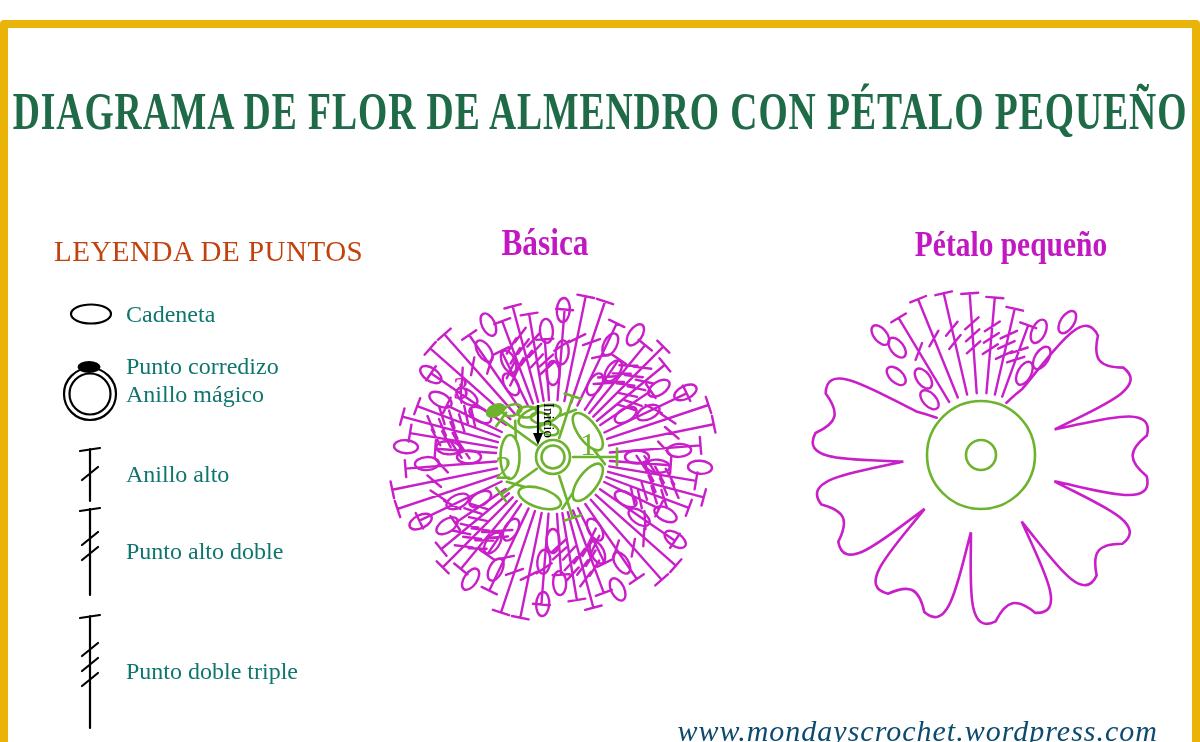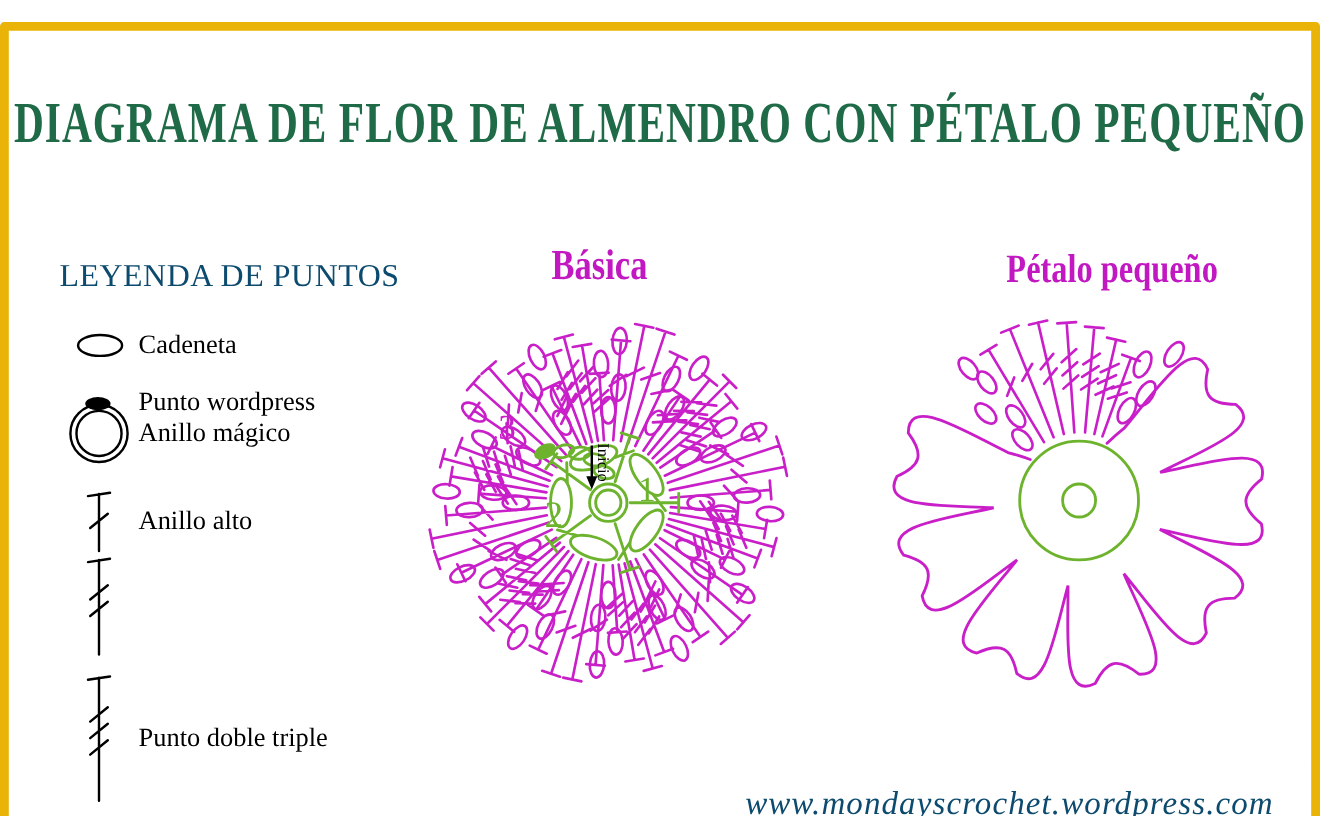"LEYENDA DE PUNTOS" .legend-heading { color: #0c4a6e -> #c2410c }
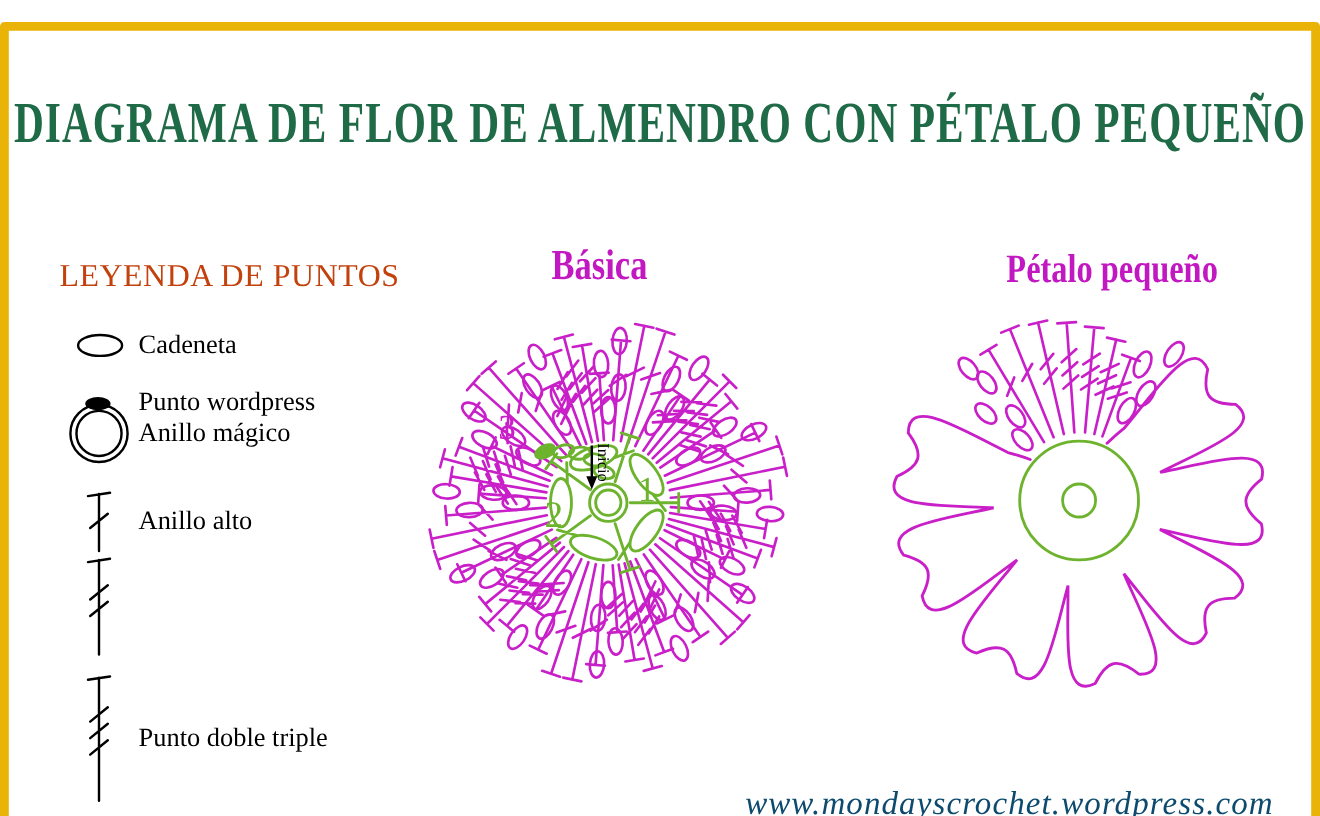"Cadeneta" .llabel { color: #000000 -> #0f766e }
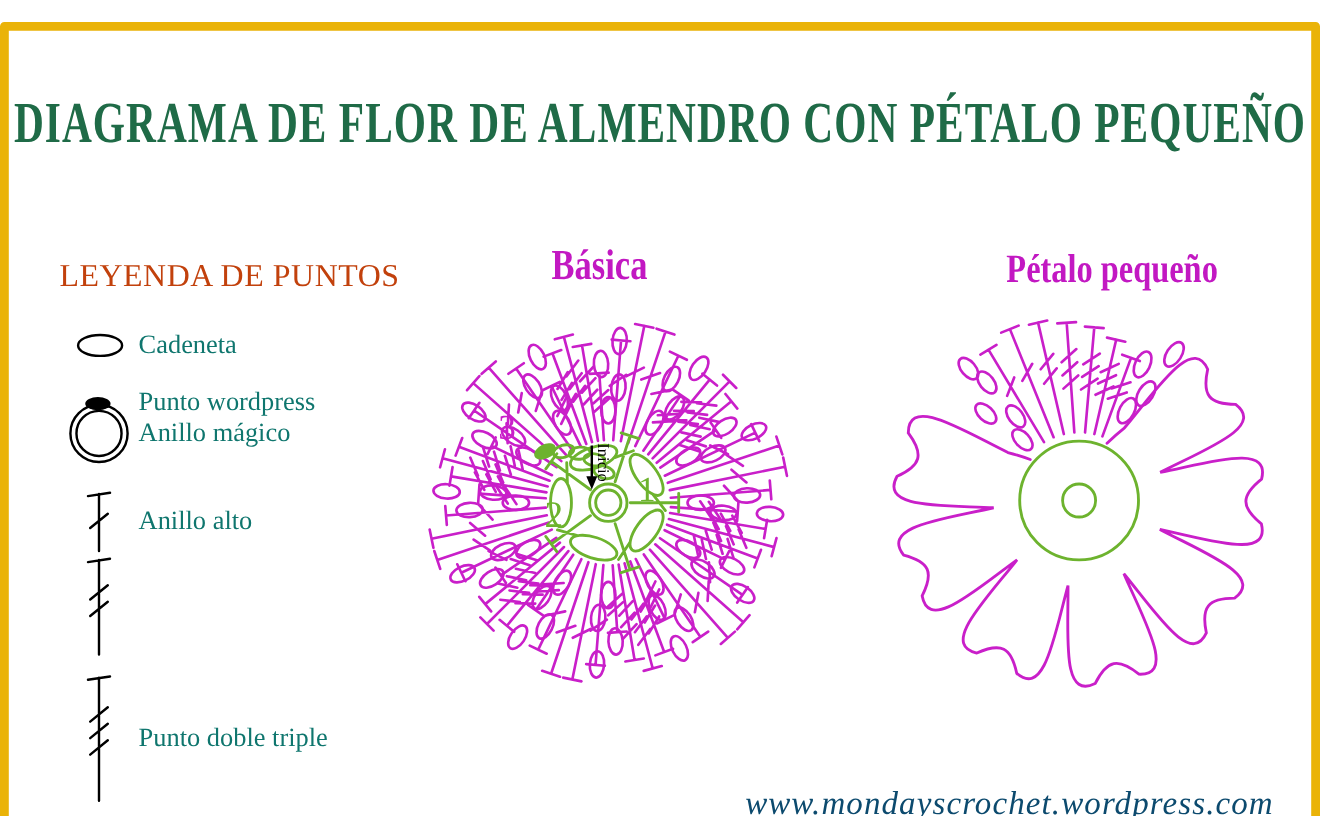"Punto wordpress" span.llabel { text: wordpress -> corredizo }
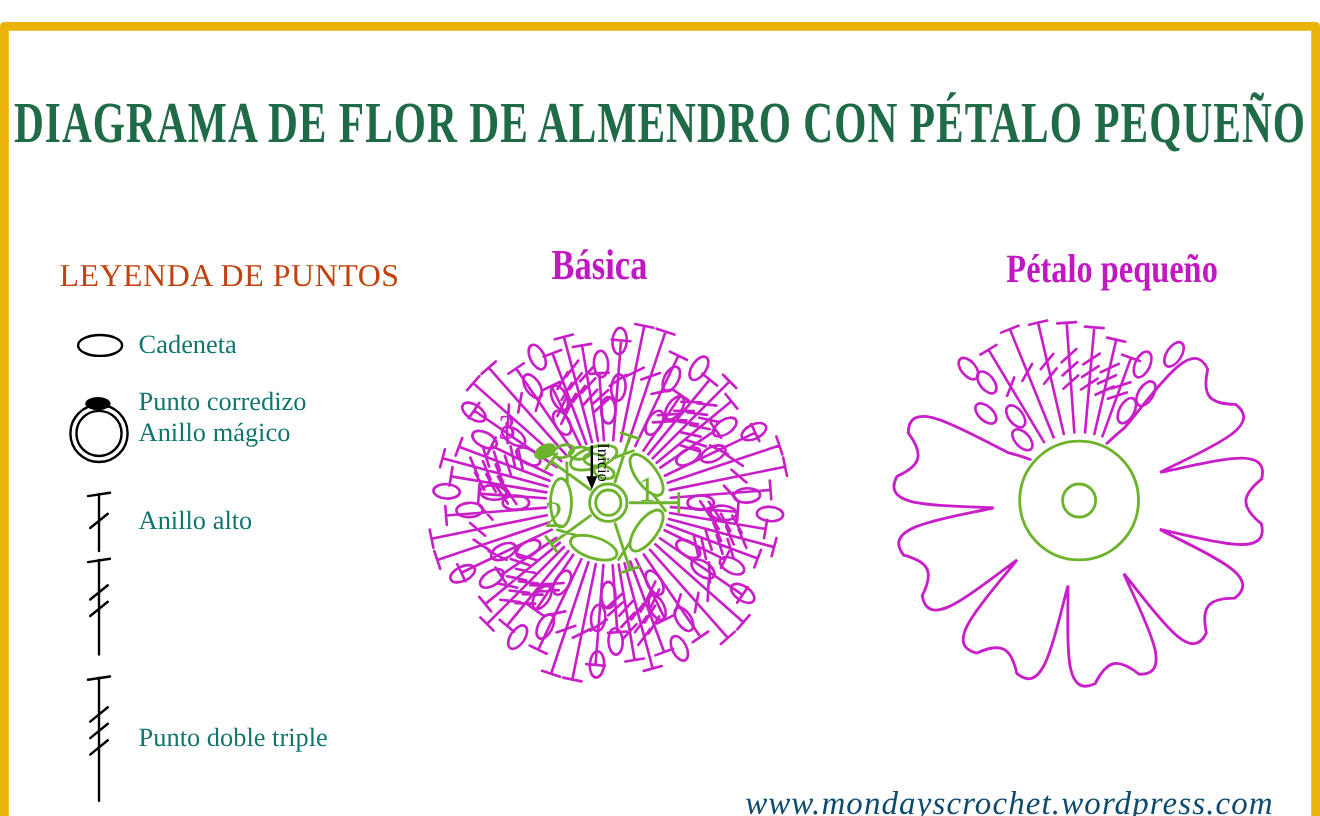"Punto alto doble" span.llabel { html: none -> <span>Punto alto doble</span> }
